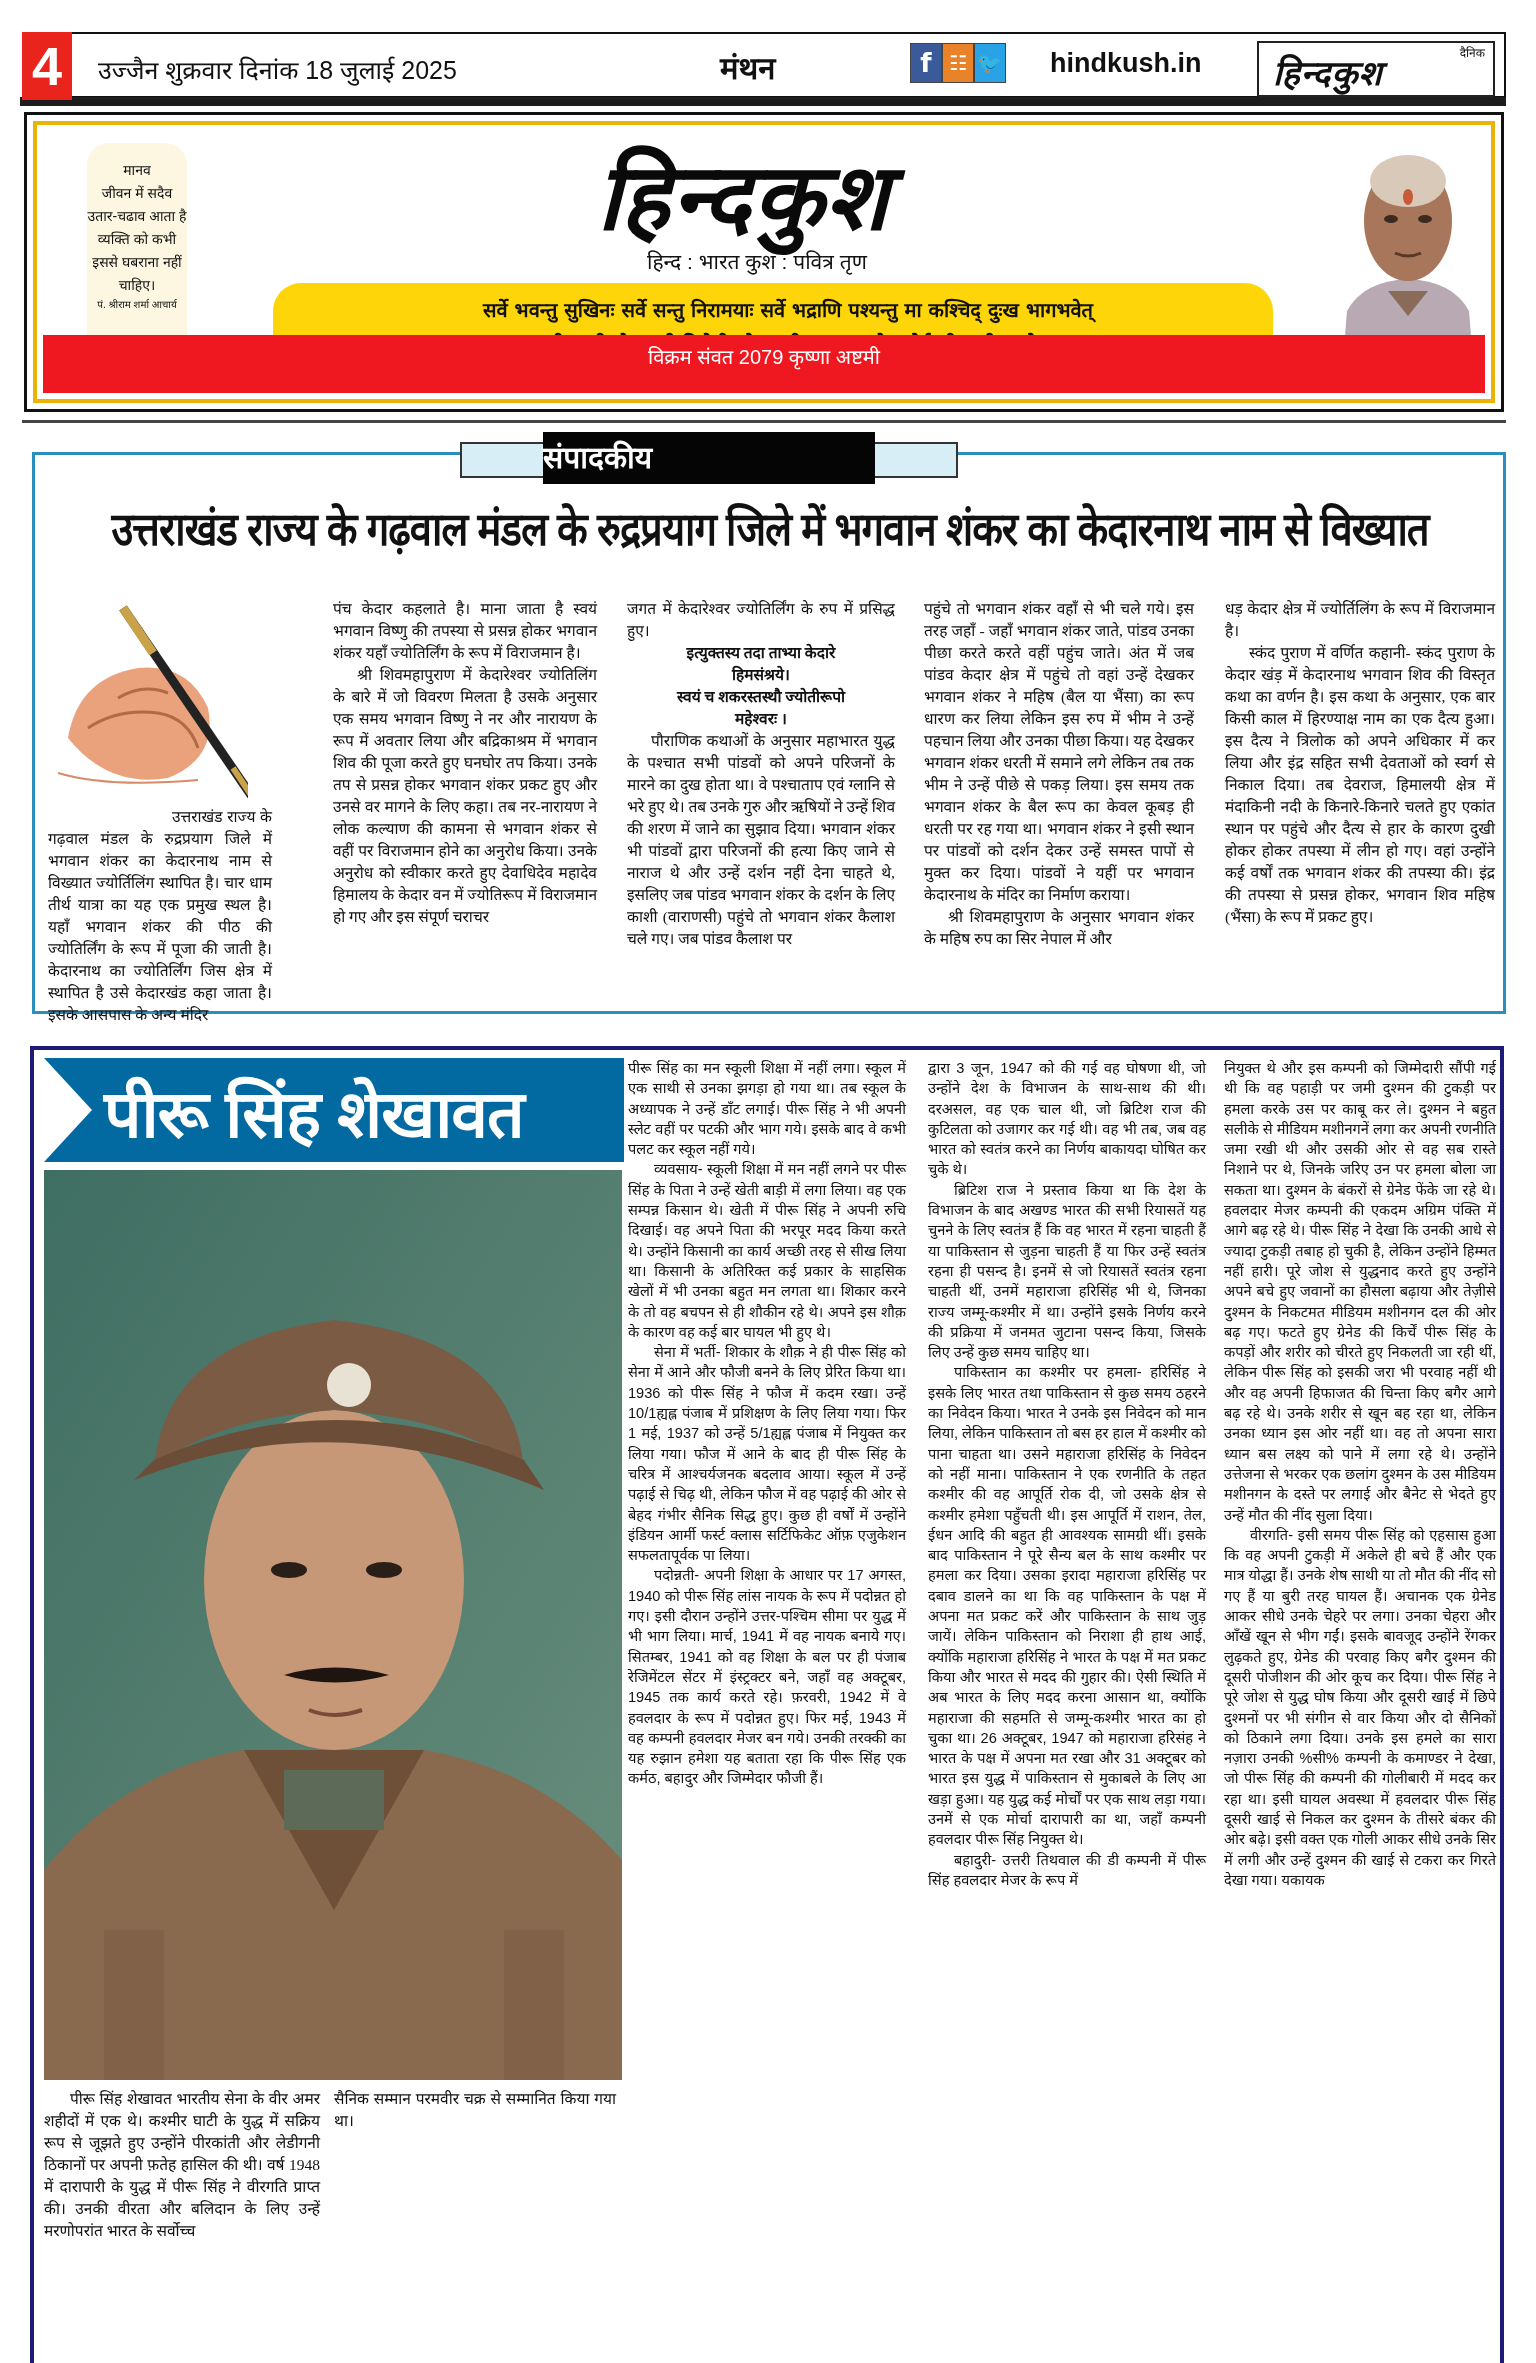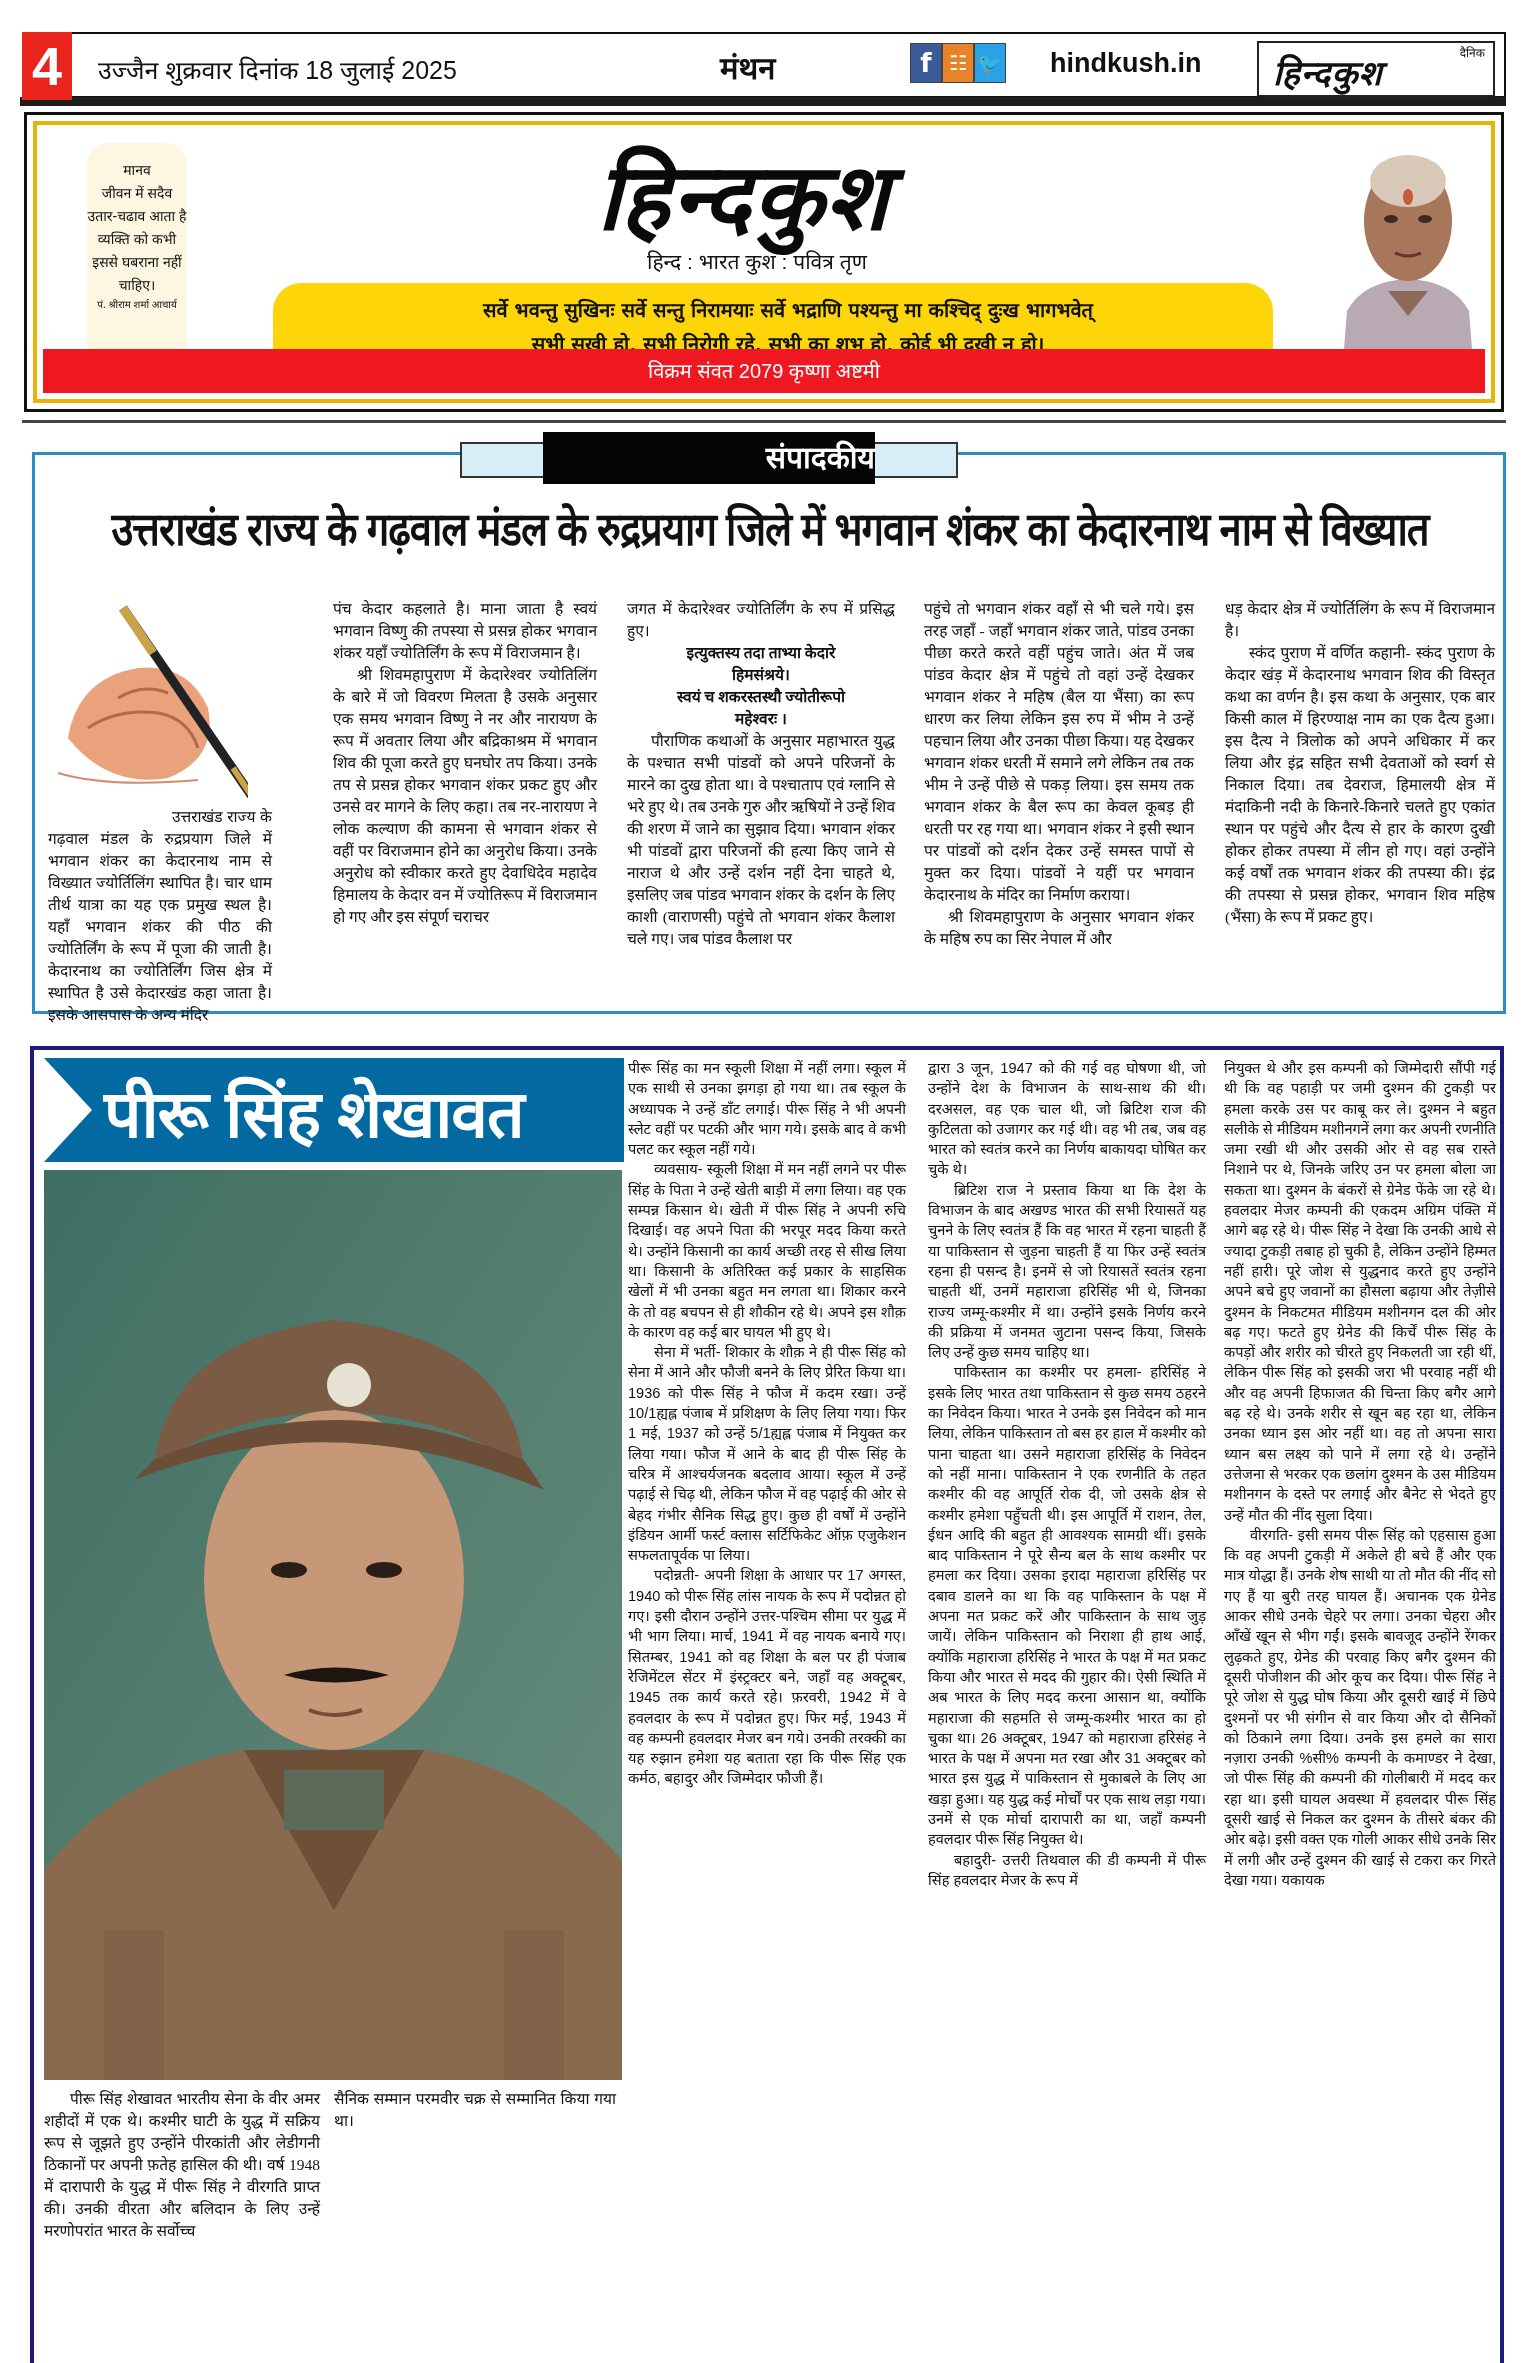"विक्रम संवत 2079 कृष्णा अष्टमी" .redband { height: 44px -> 58px }
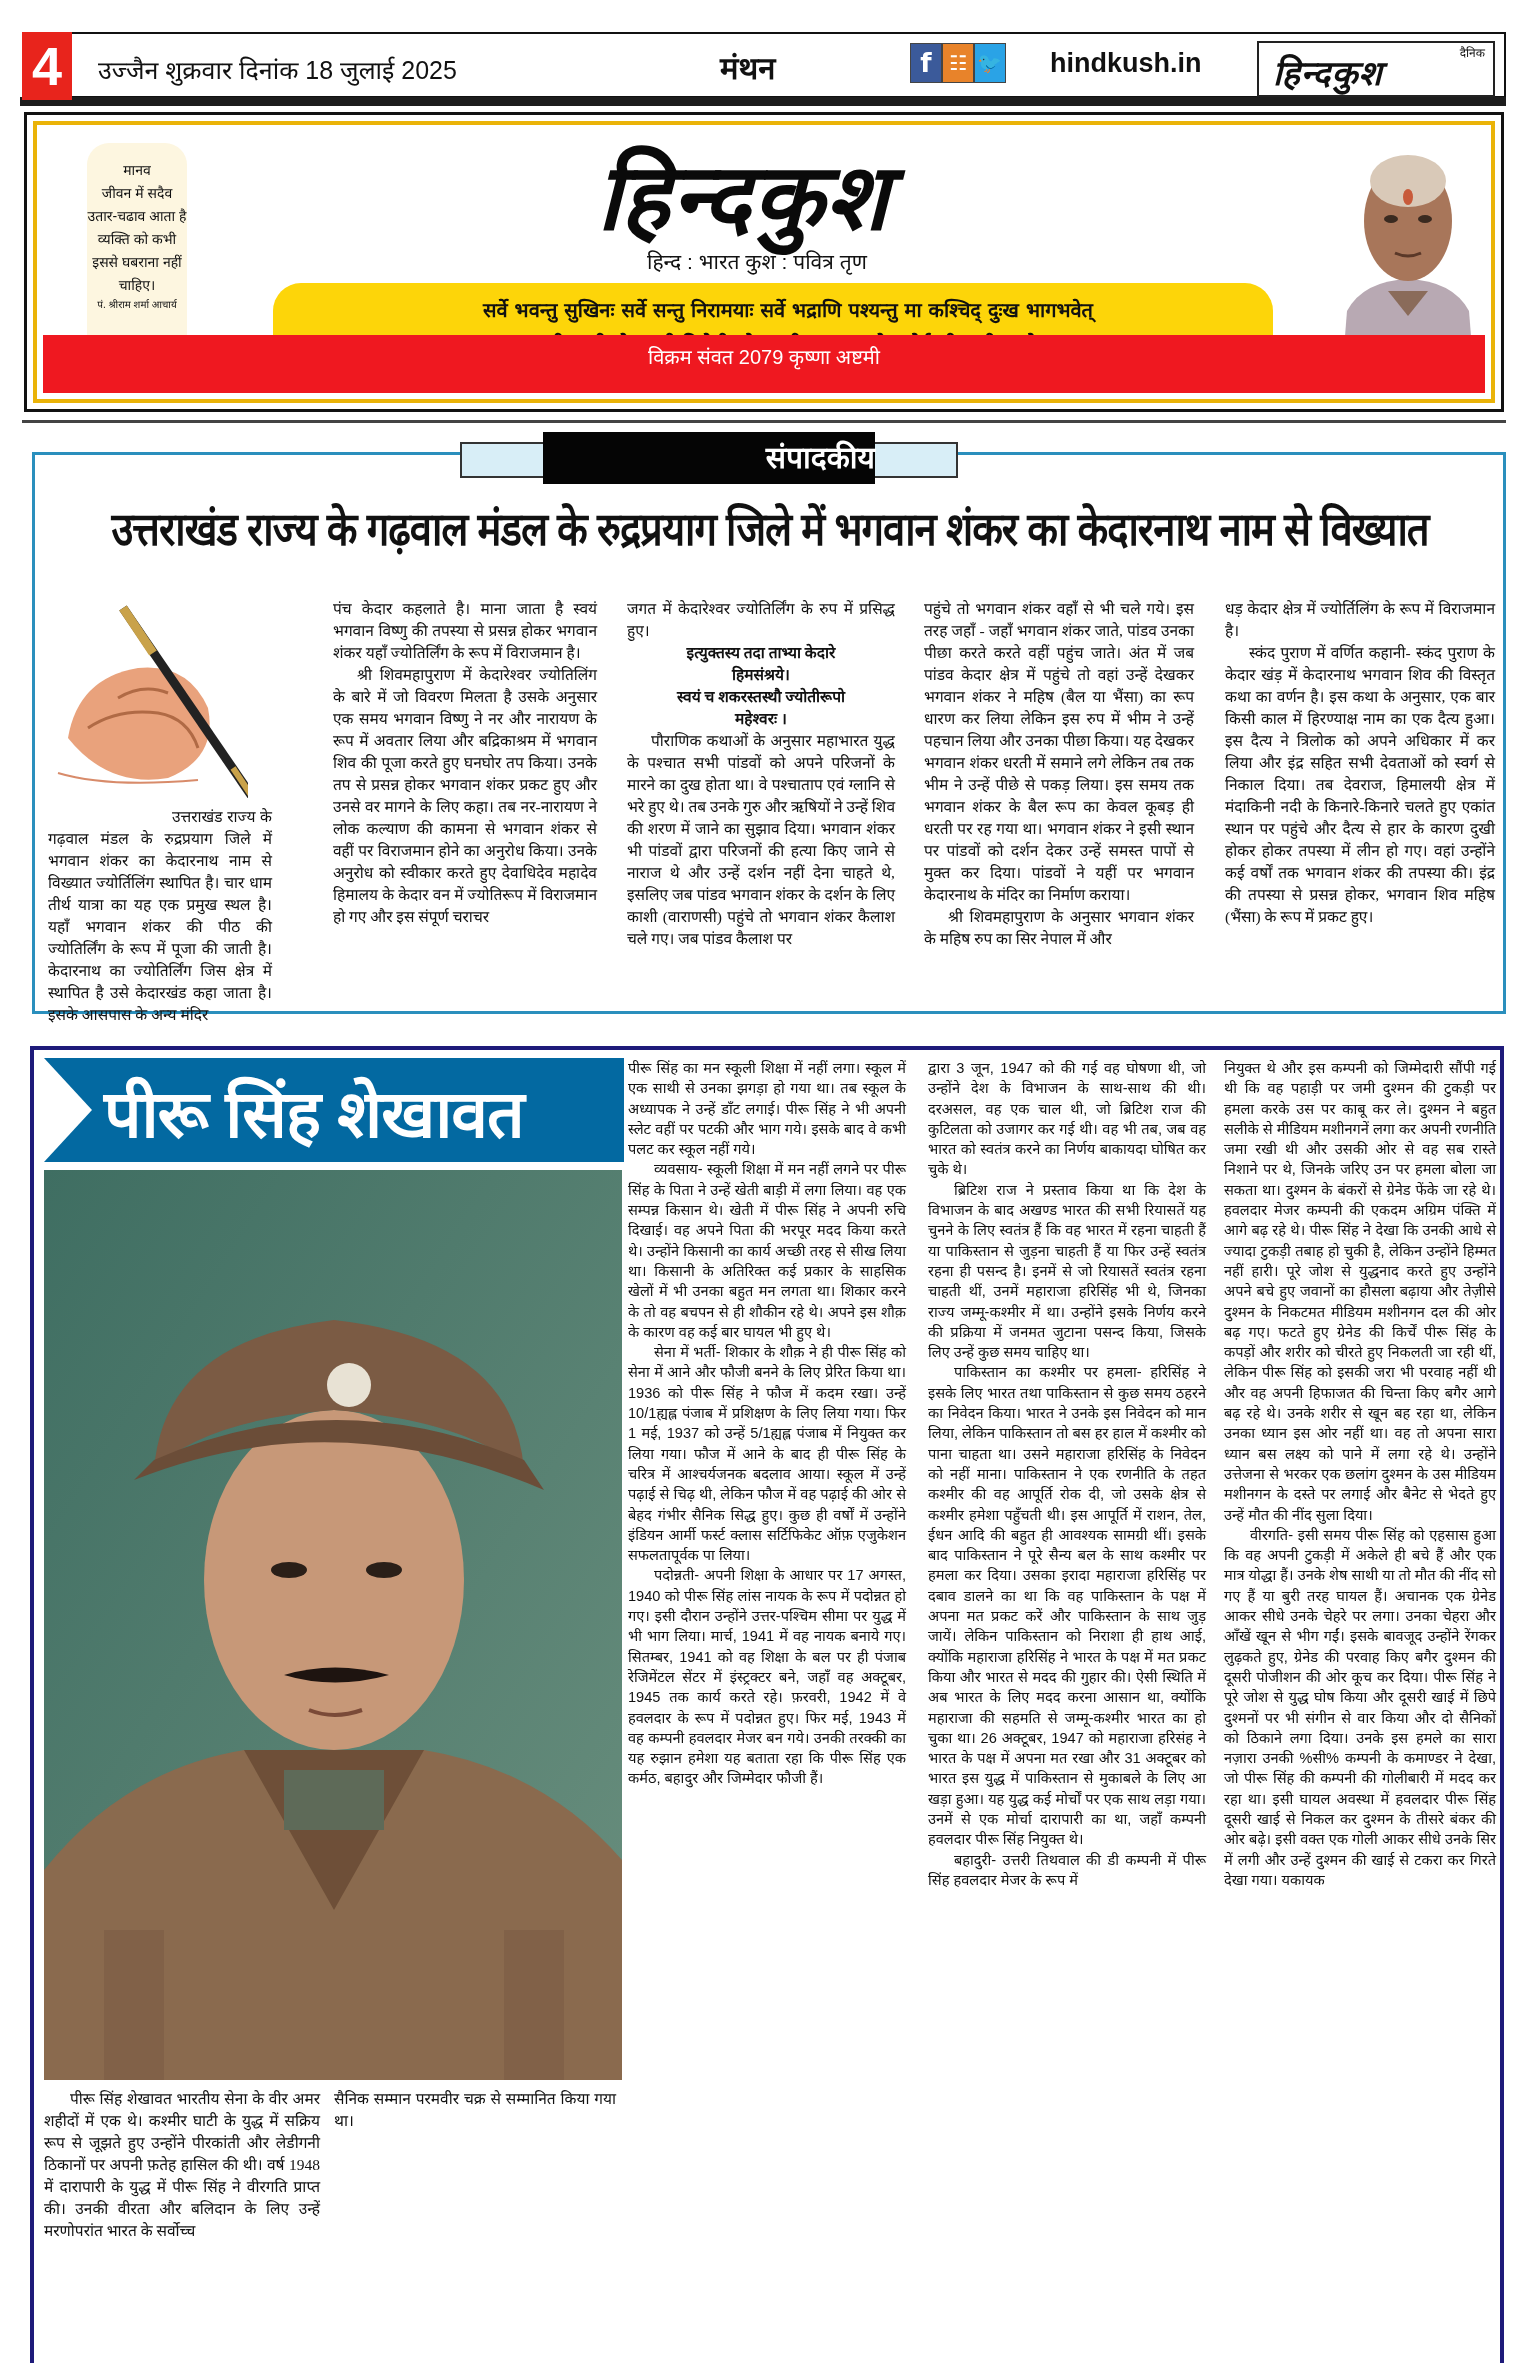"संपादकीय" .ed-tab { text-align: right -> left }
